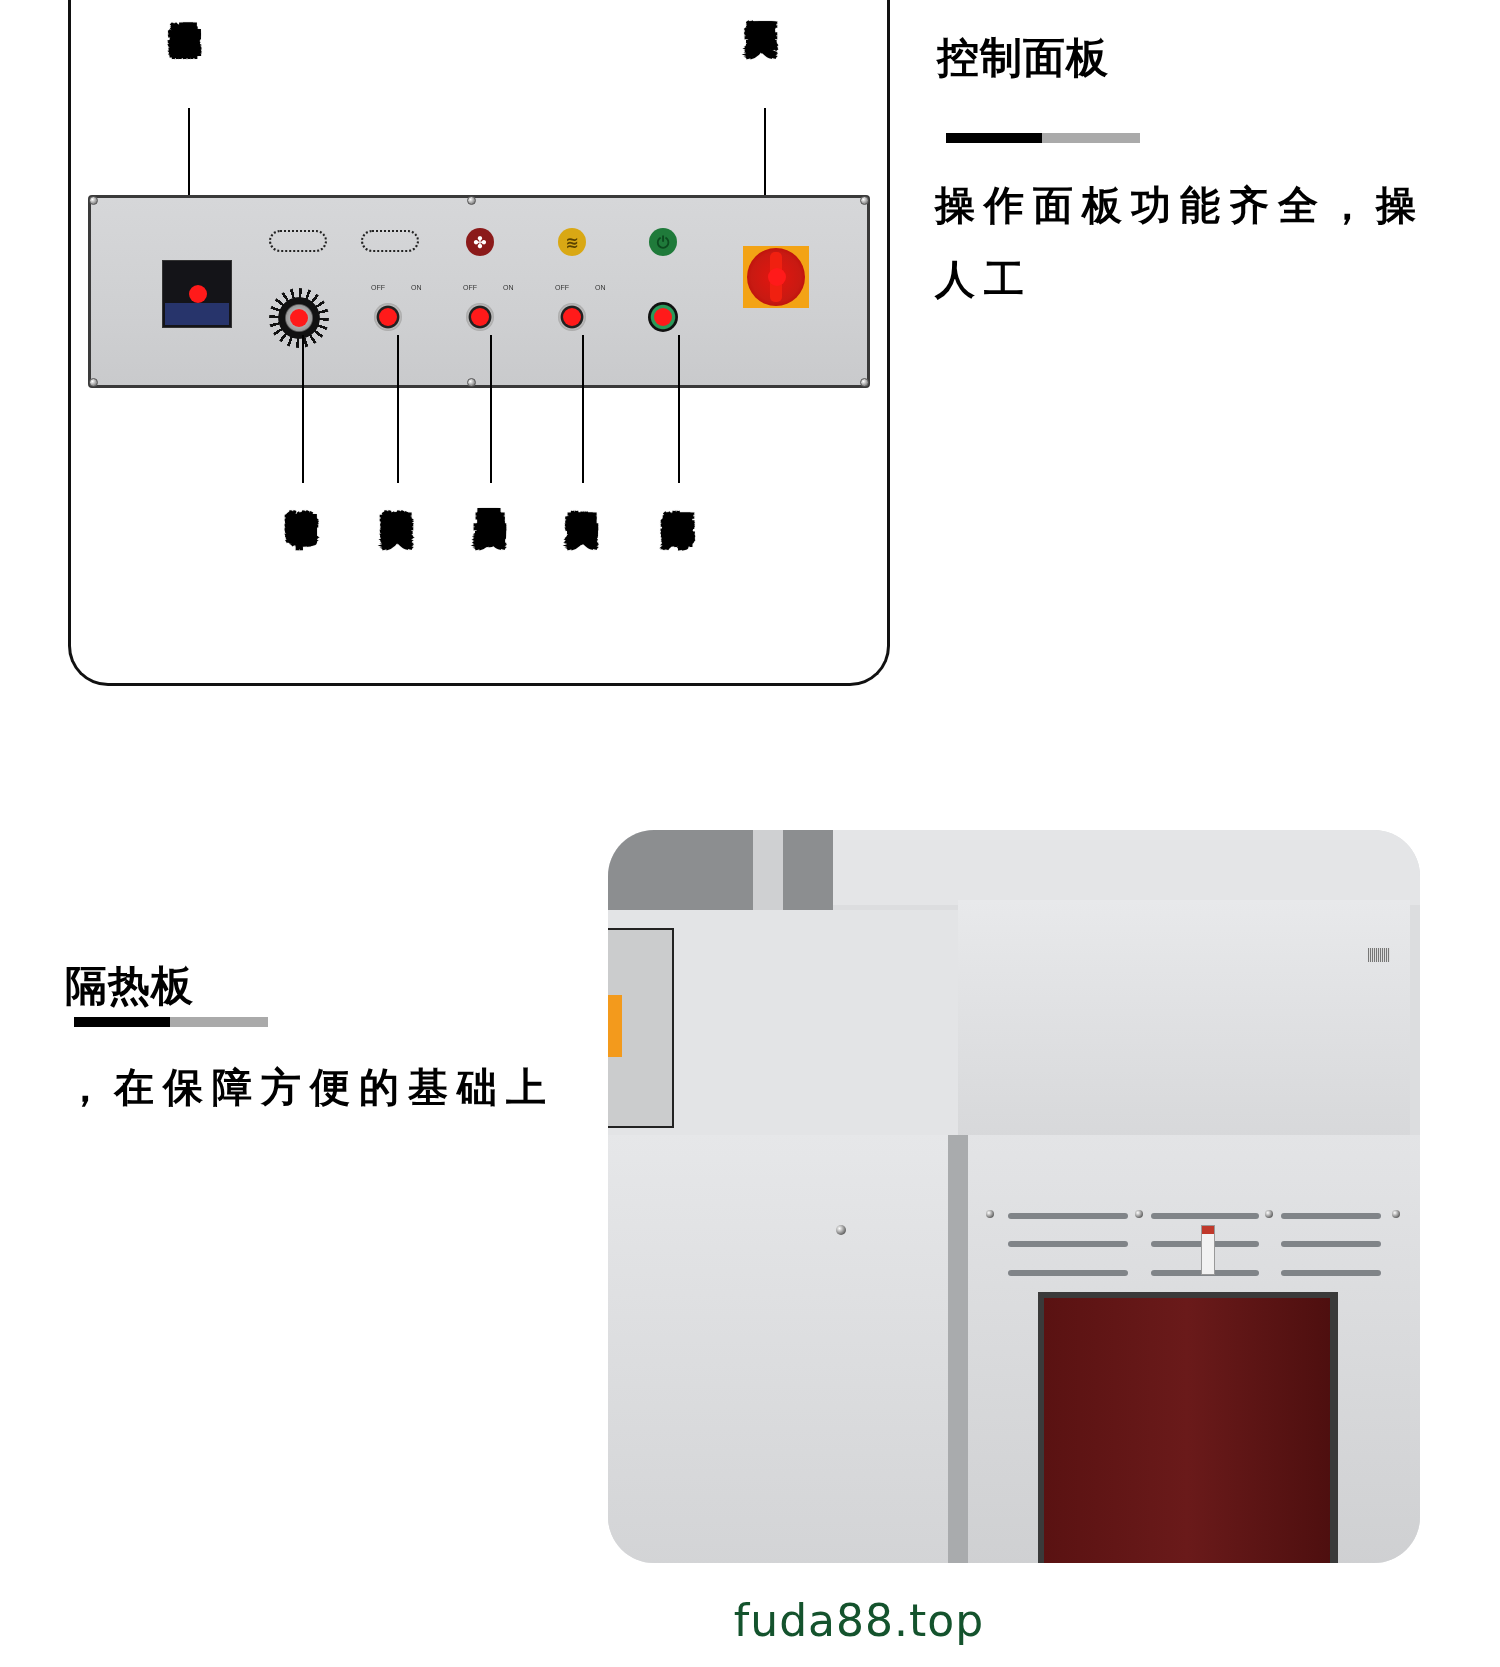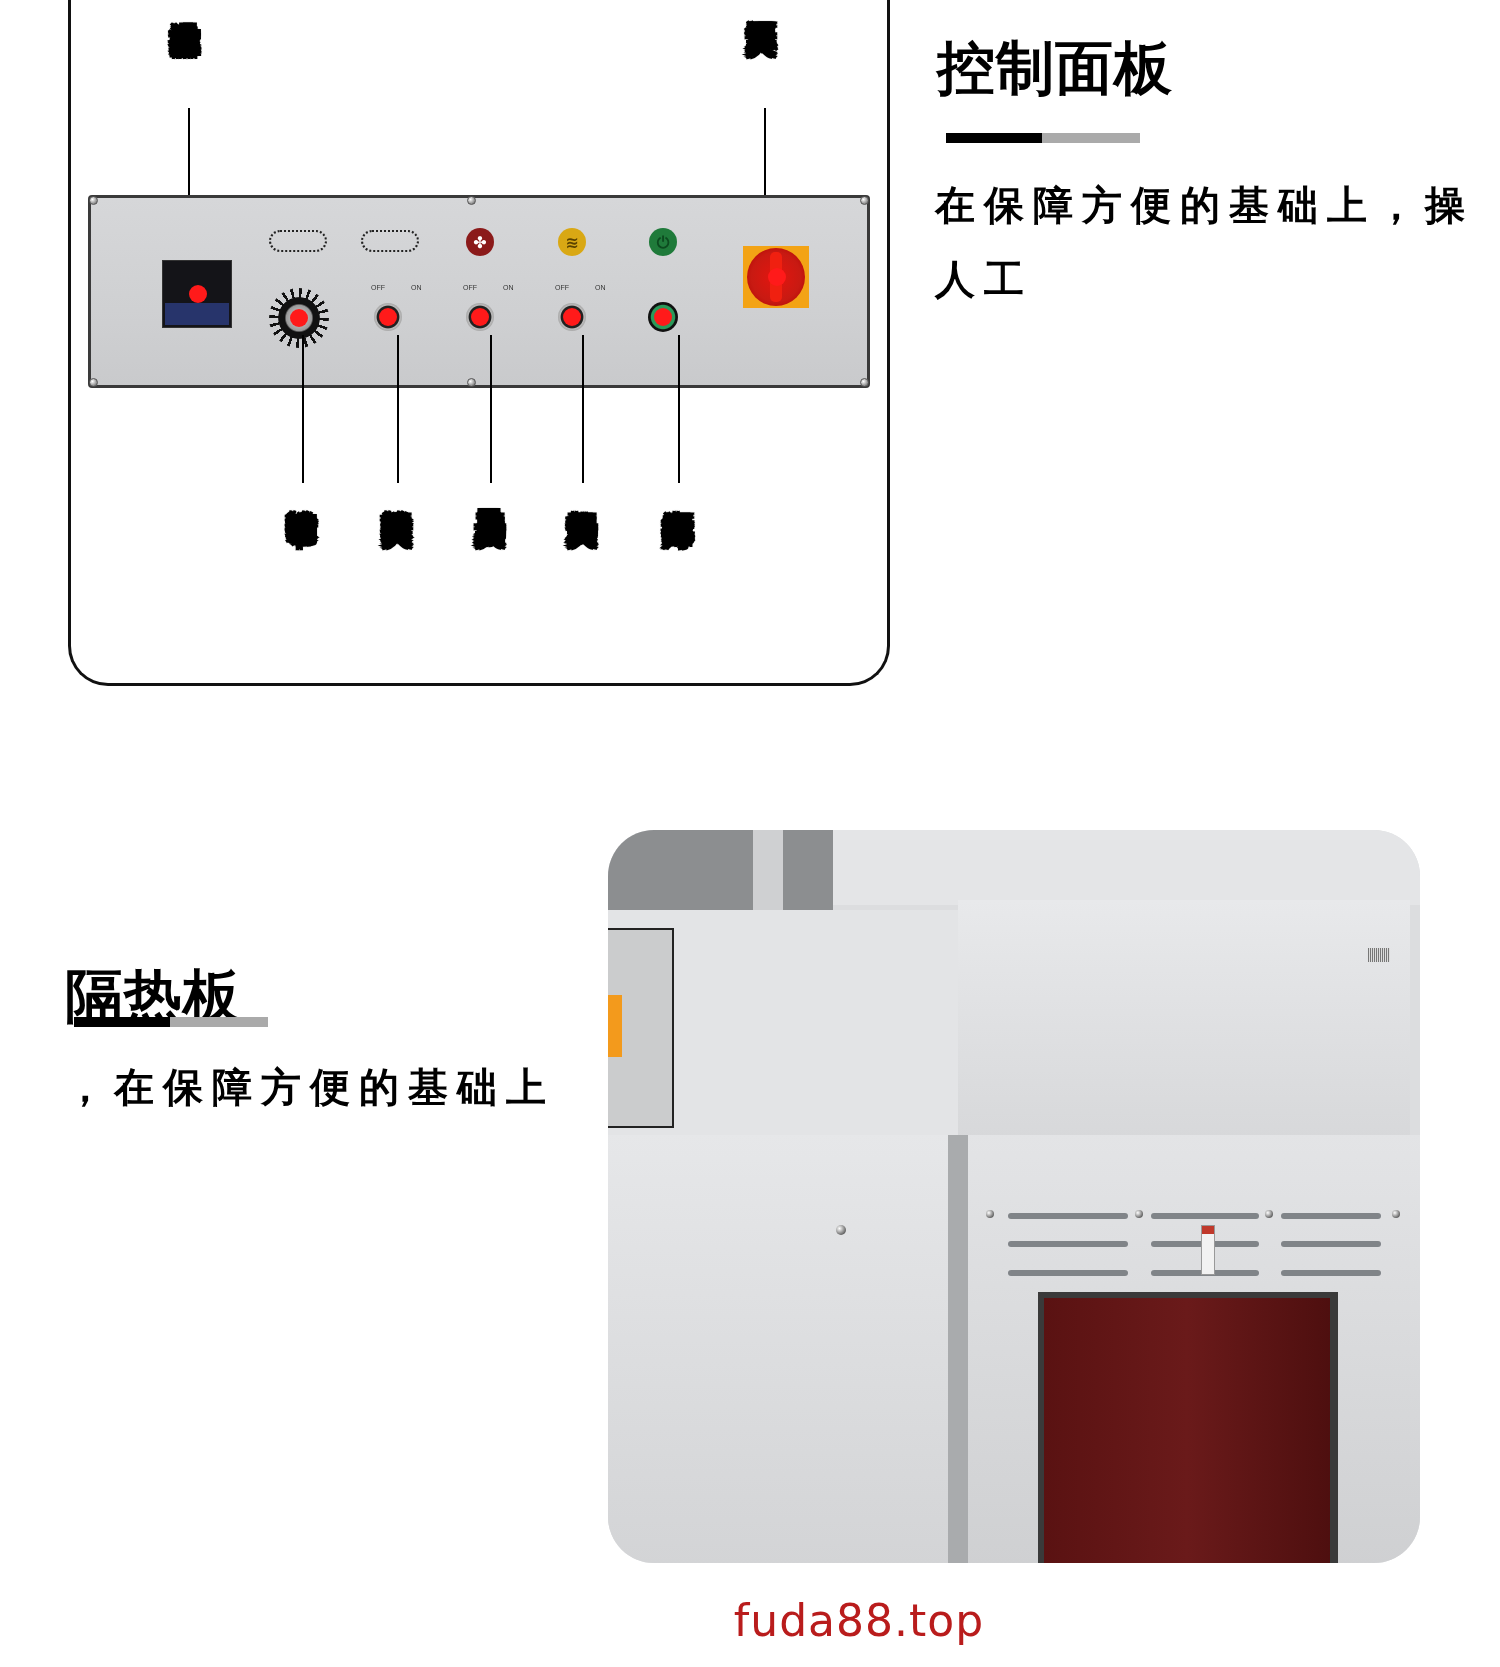"控制面板" .h1 { font-size: 58px -> 42px }
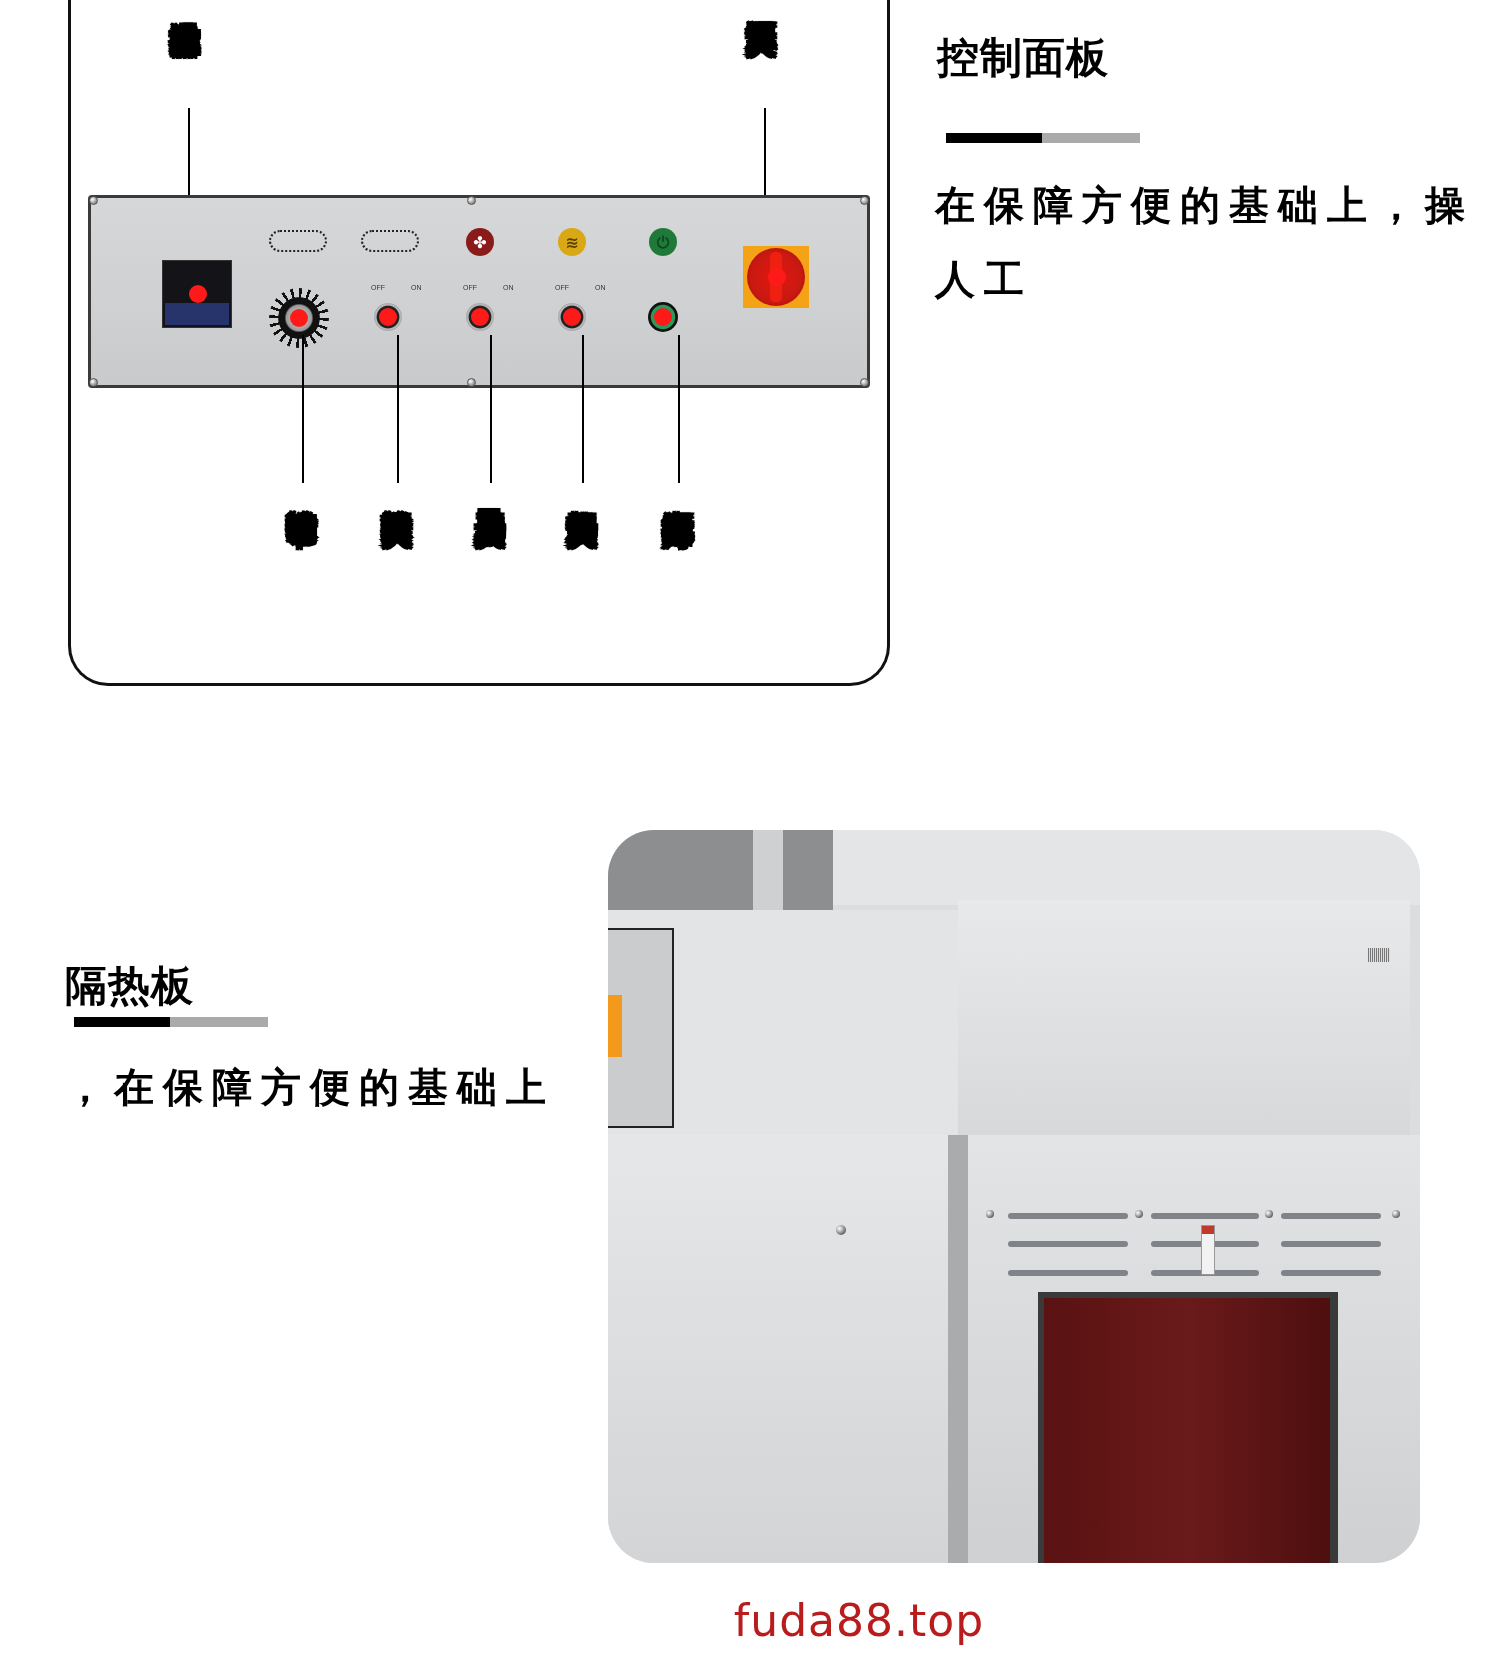"在保障方便的基础上，操" div { text: 在保障方便的基础上 -> 操作面板功能齐全 }
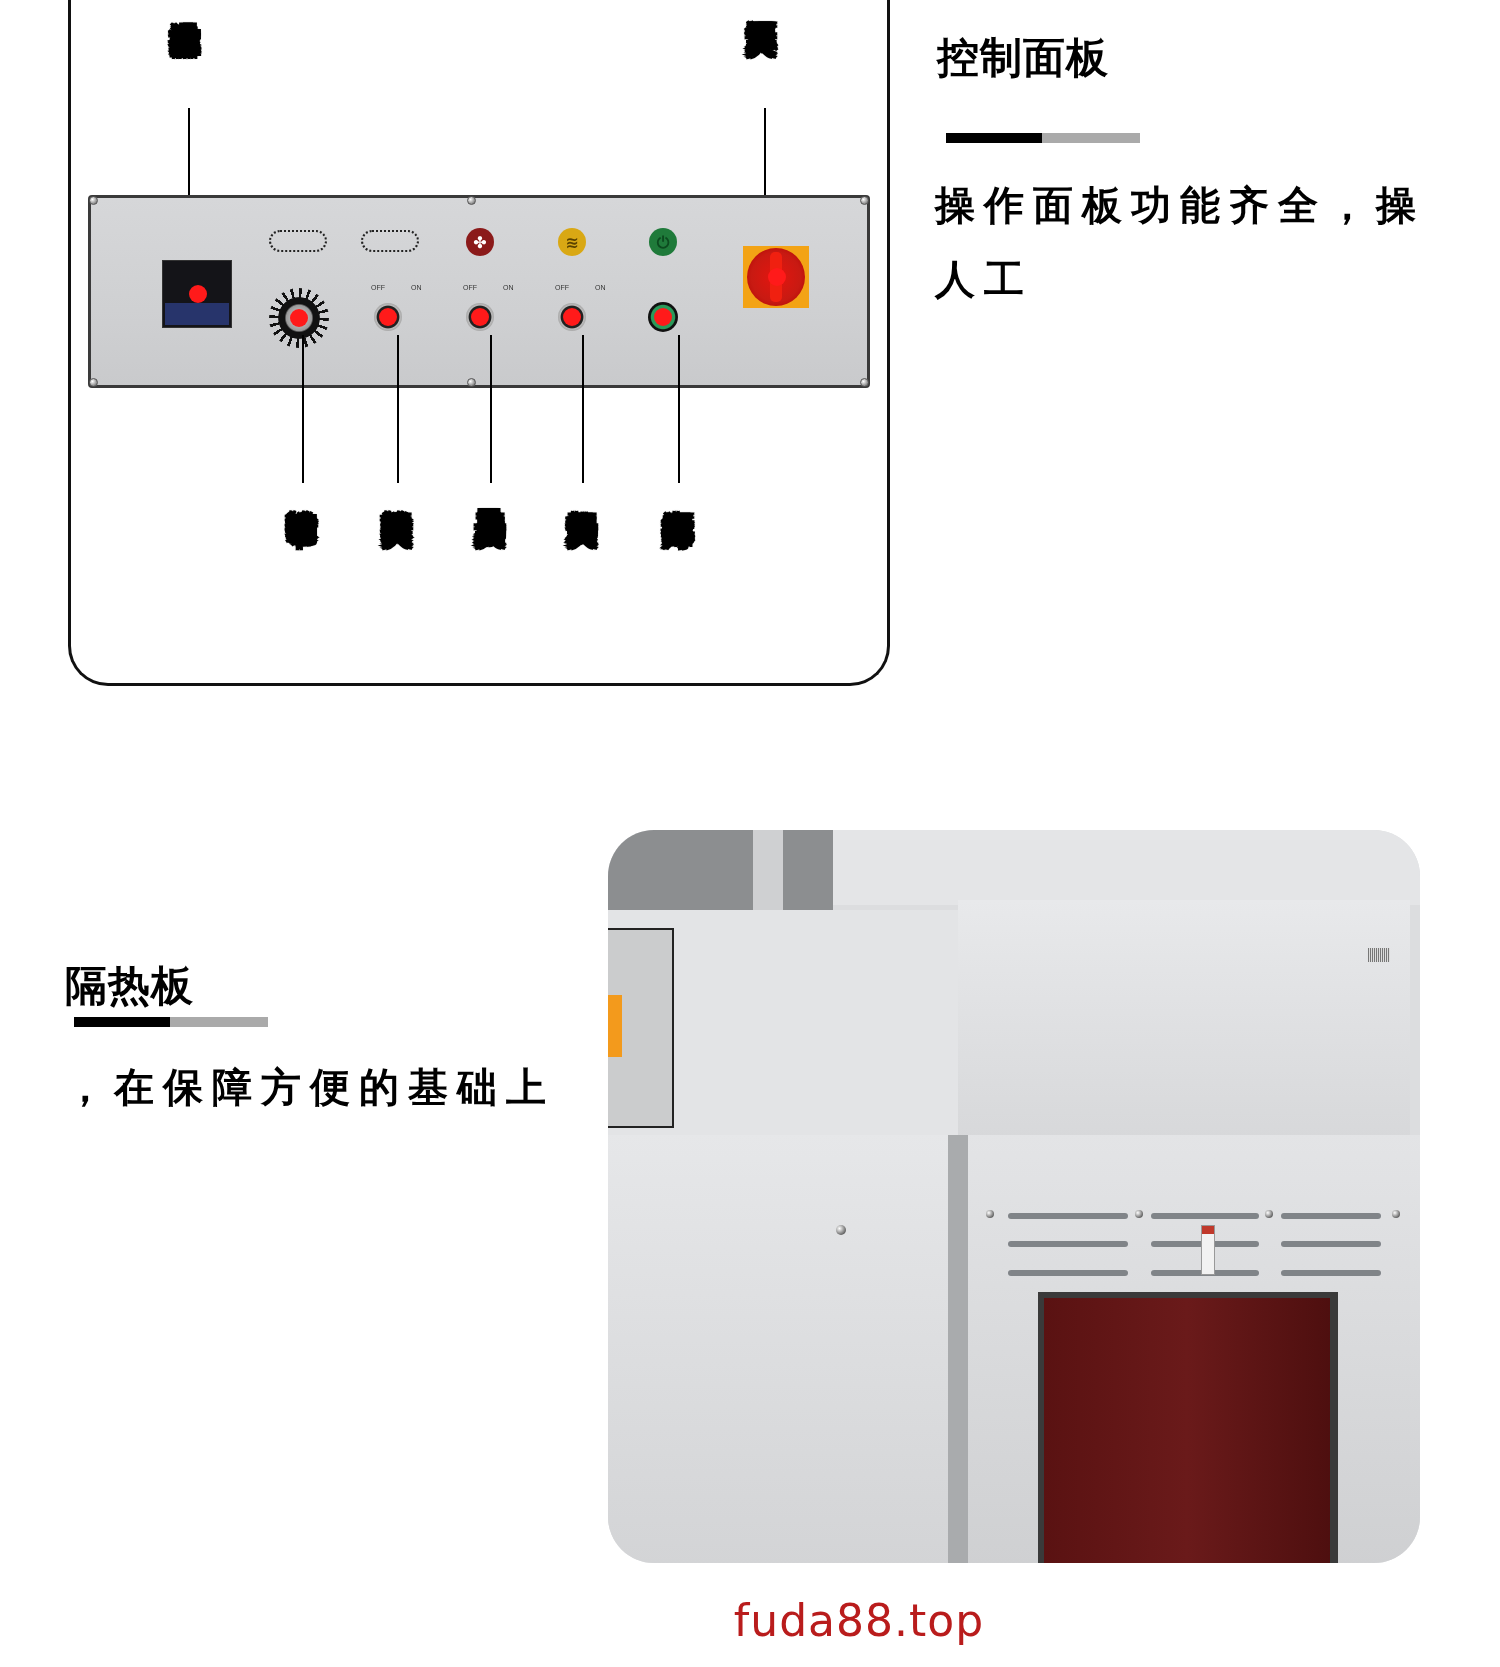"fuda88.top" .footer { color: #b91c1c -> #14532d }
